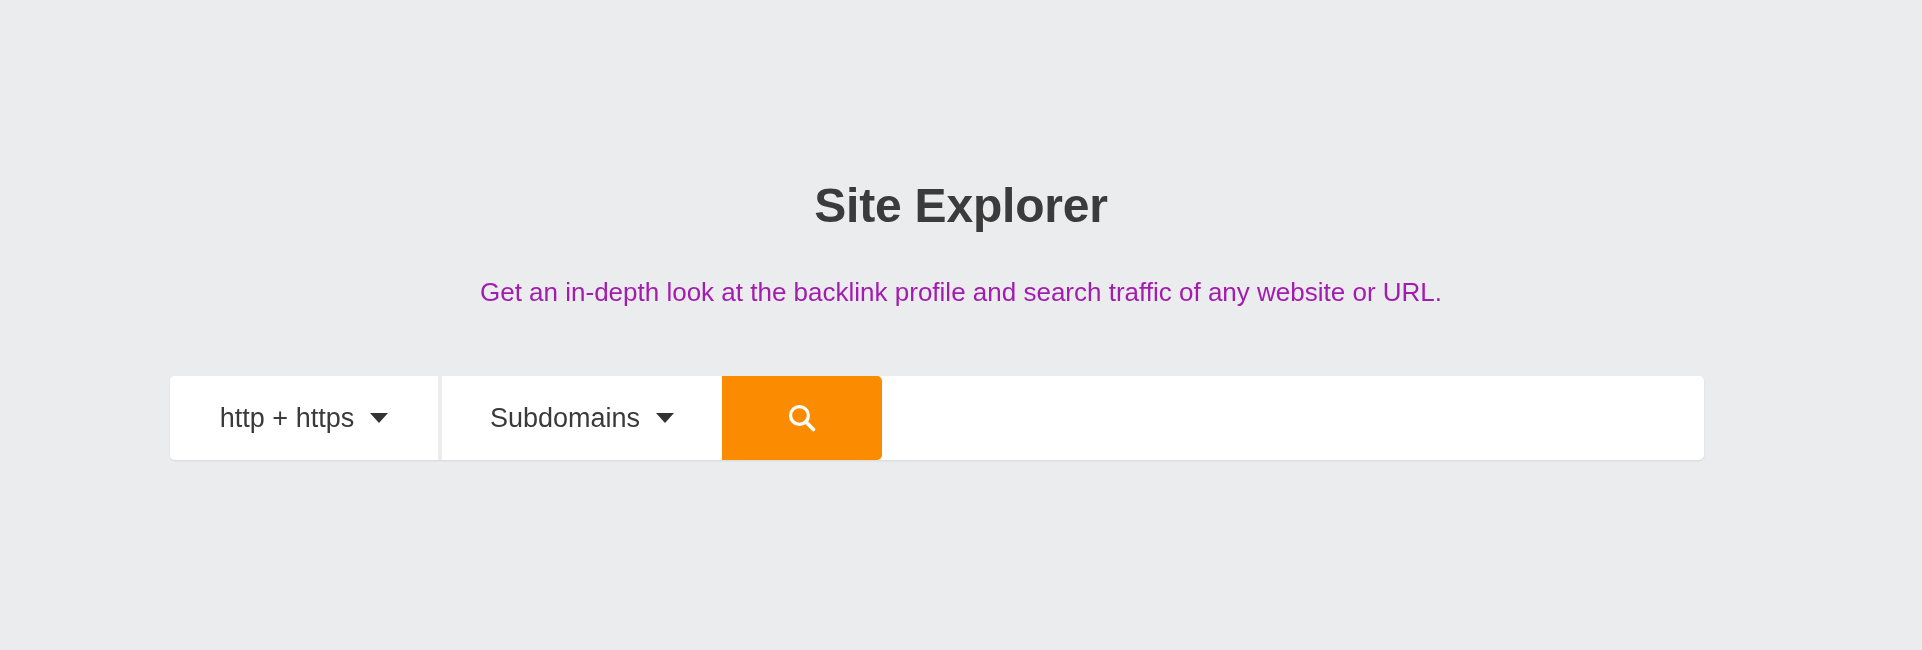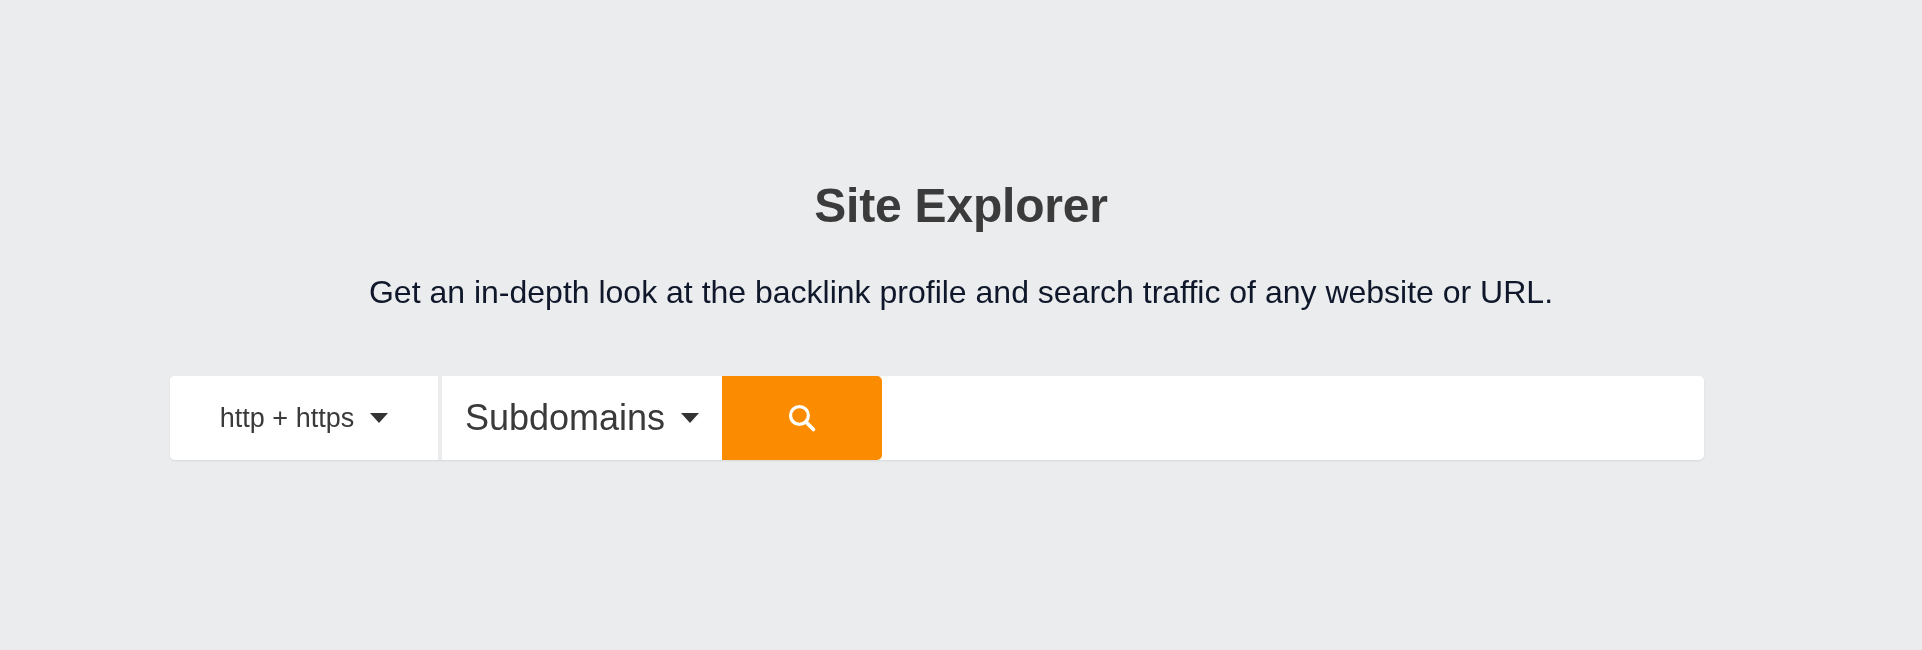"Get an in-depth look at" .page-subtitle { color: #0f172a -> #a21caf; font-size: 32px -> 26px }
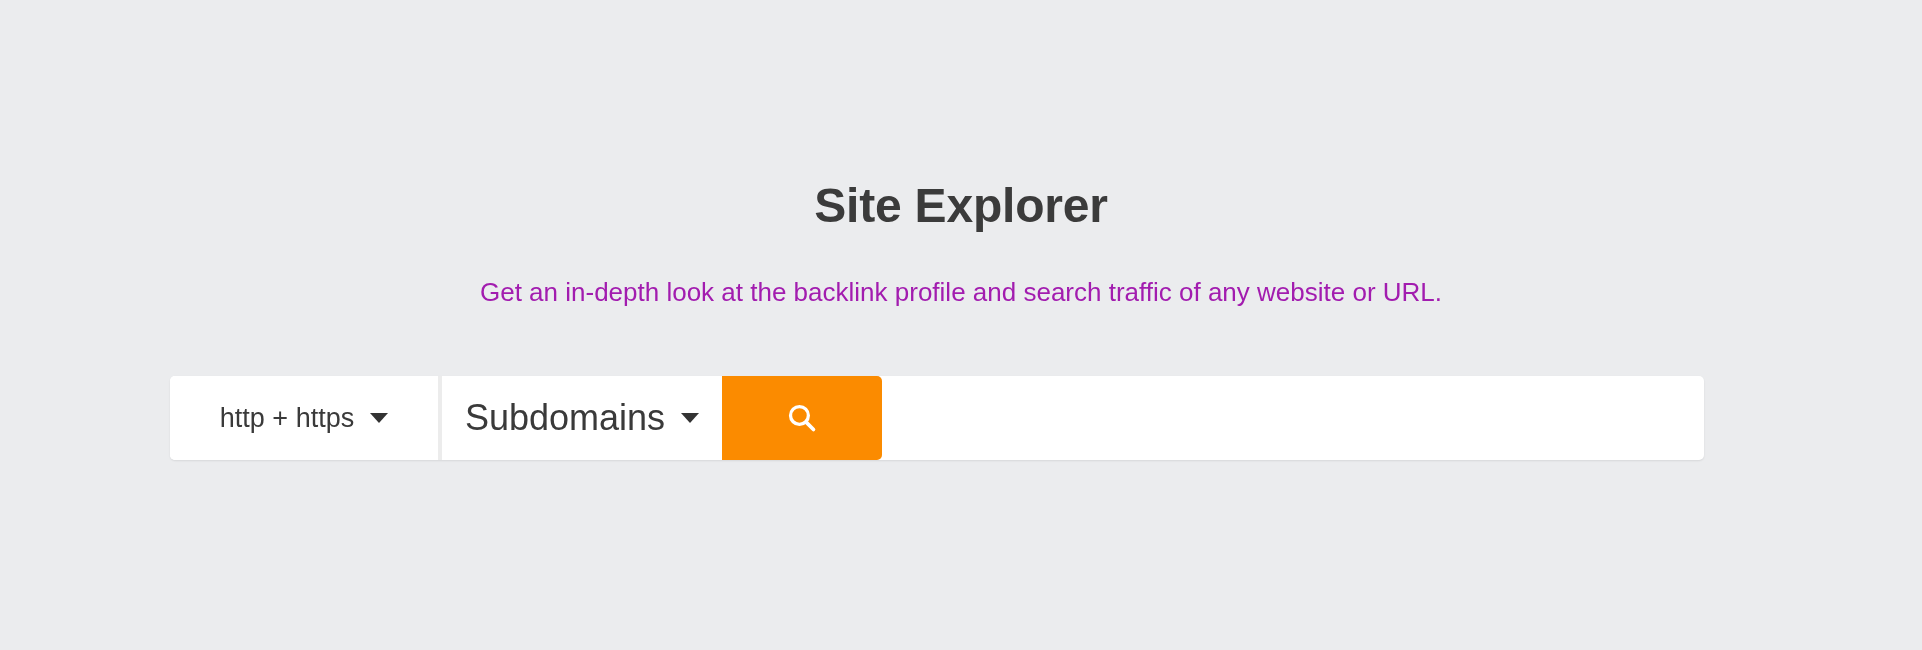"Subdomains" .scope-label { font-size: 36px -> 27px }
